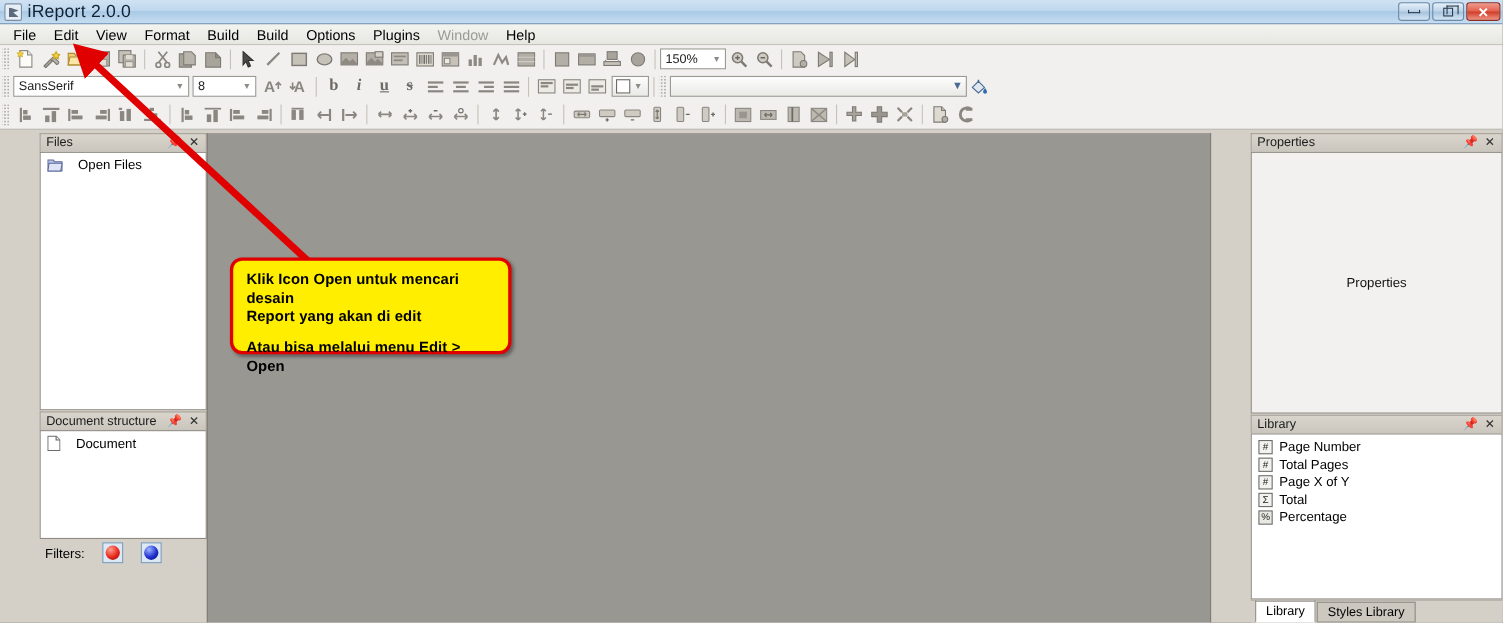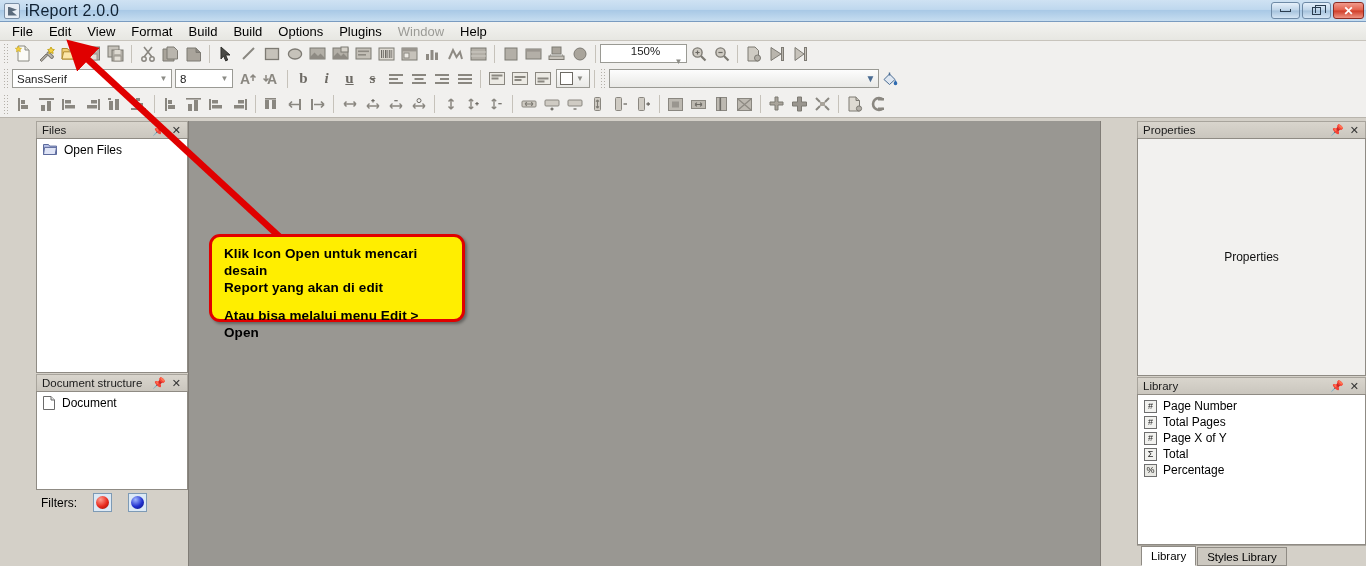"150%" .zoomcombo { flex-direction: column -> none; width: 87px -> 60px }
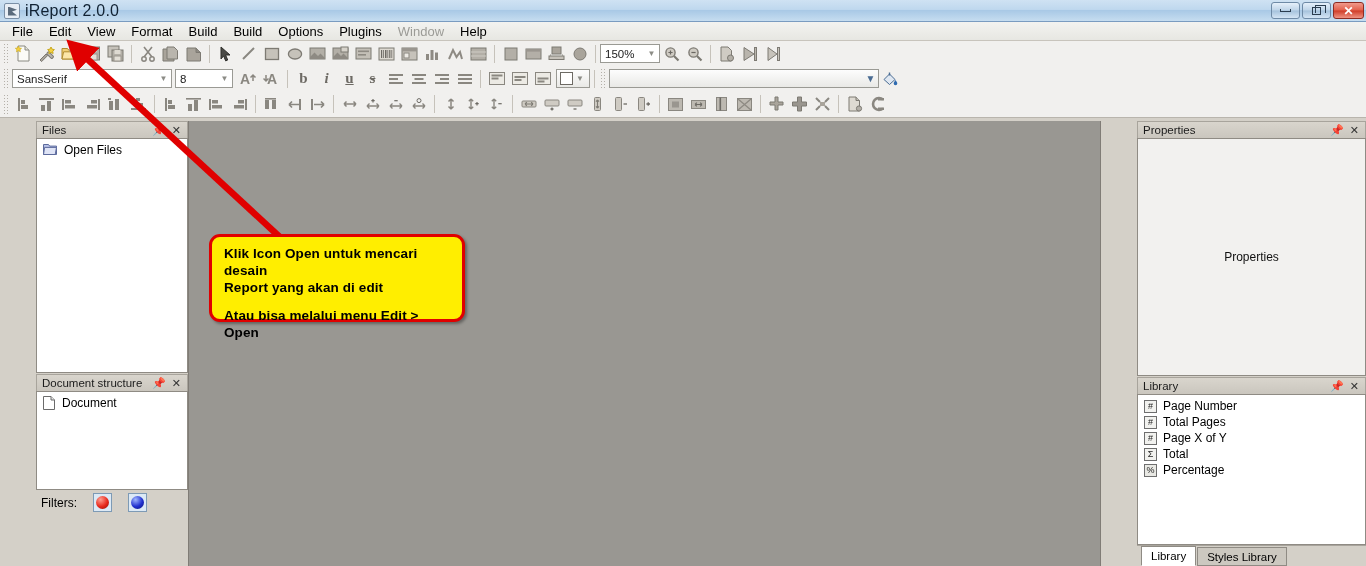"Open Files" .tree-item { align-items: flex-start -> flex-end; gap: 7px -> 14px }
